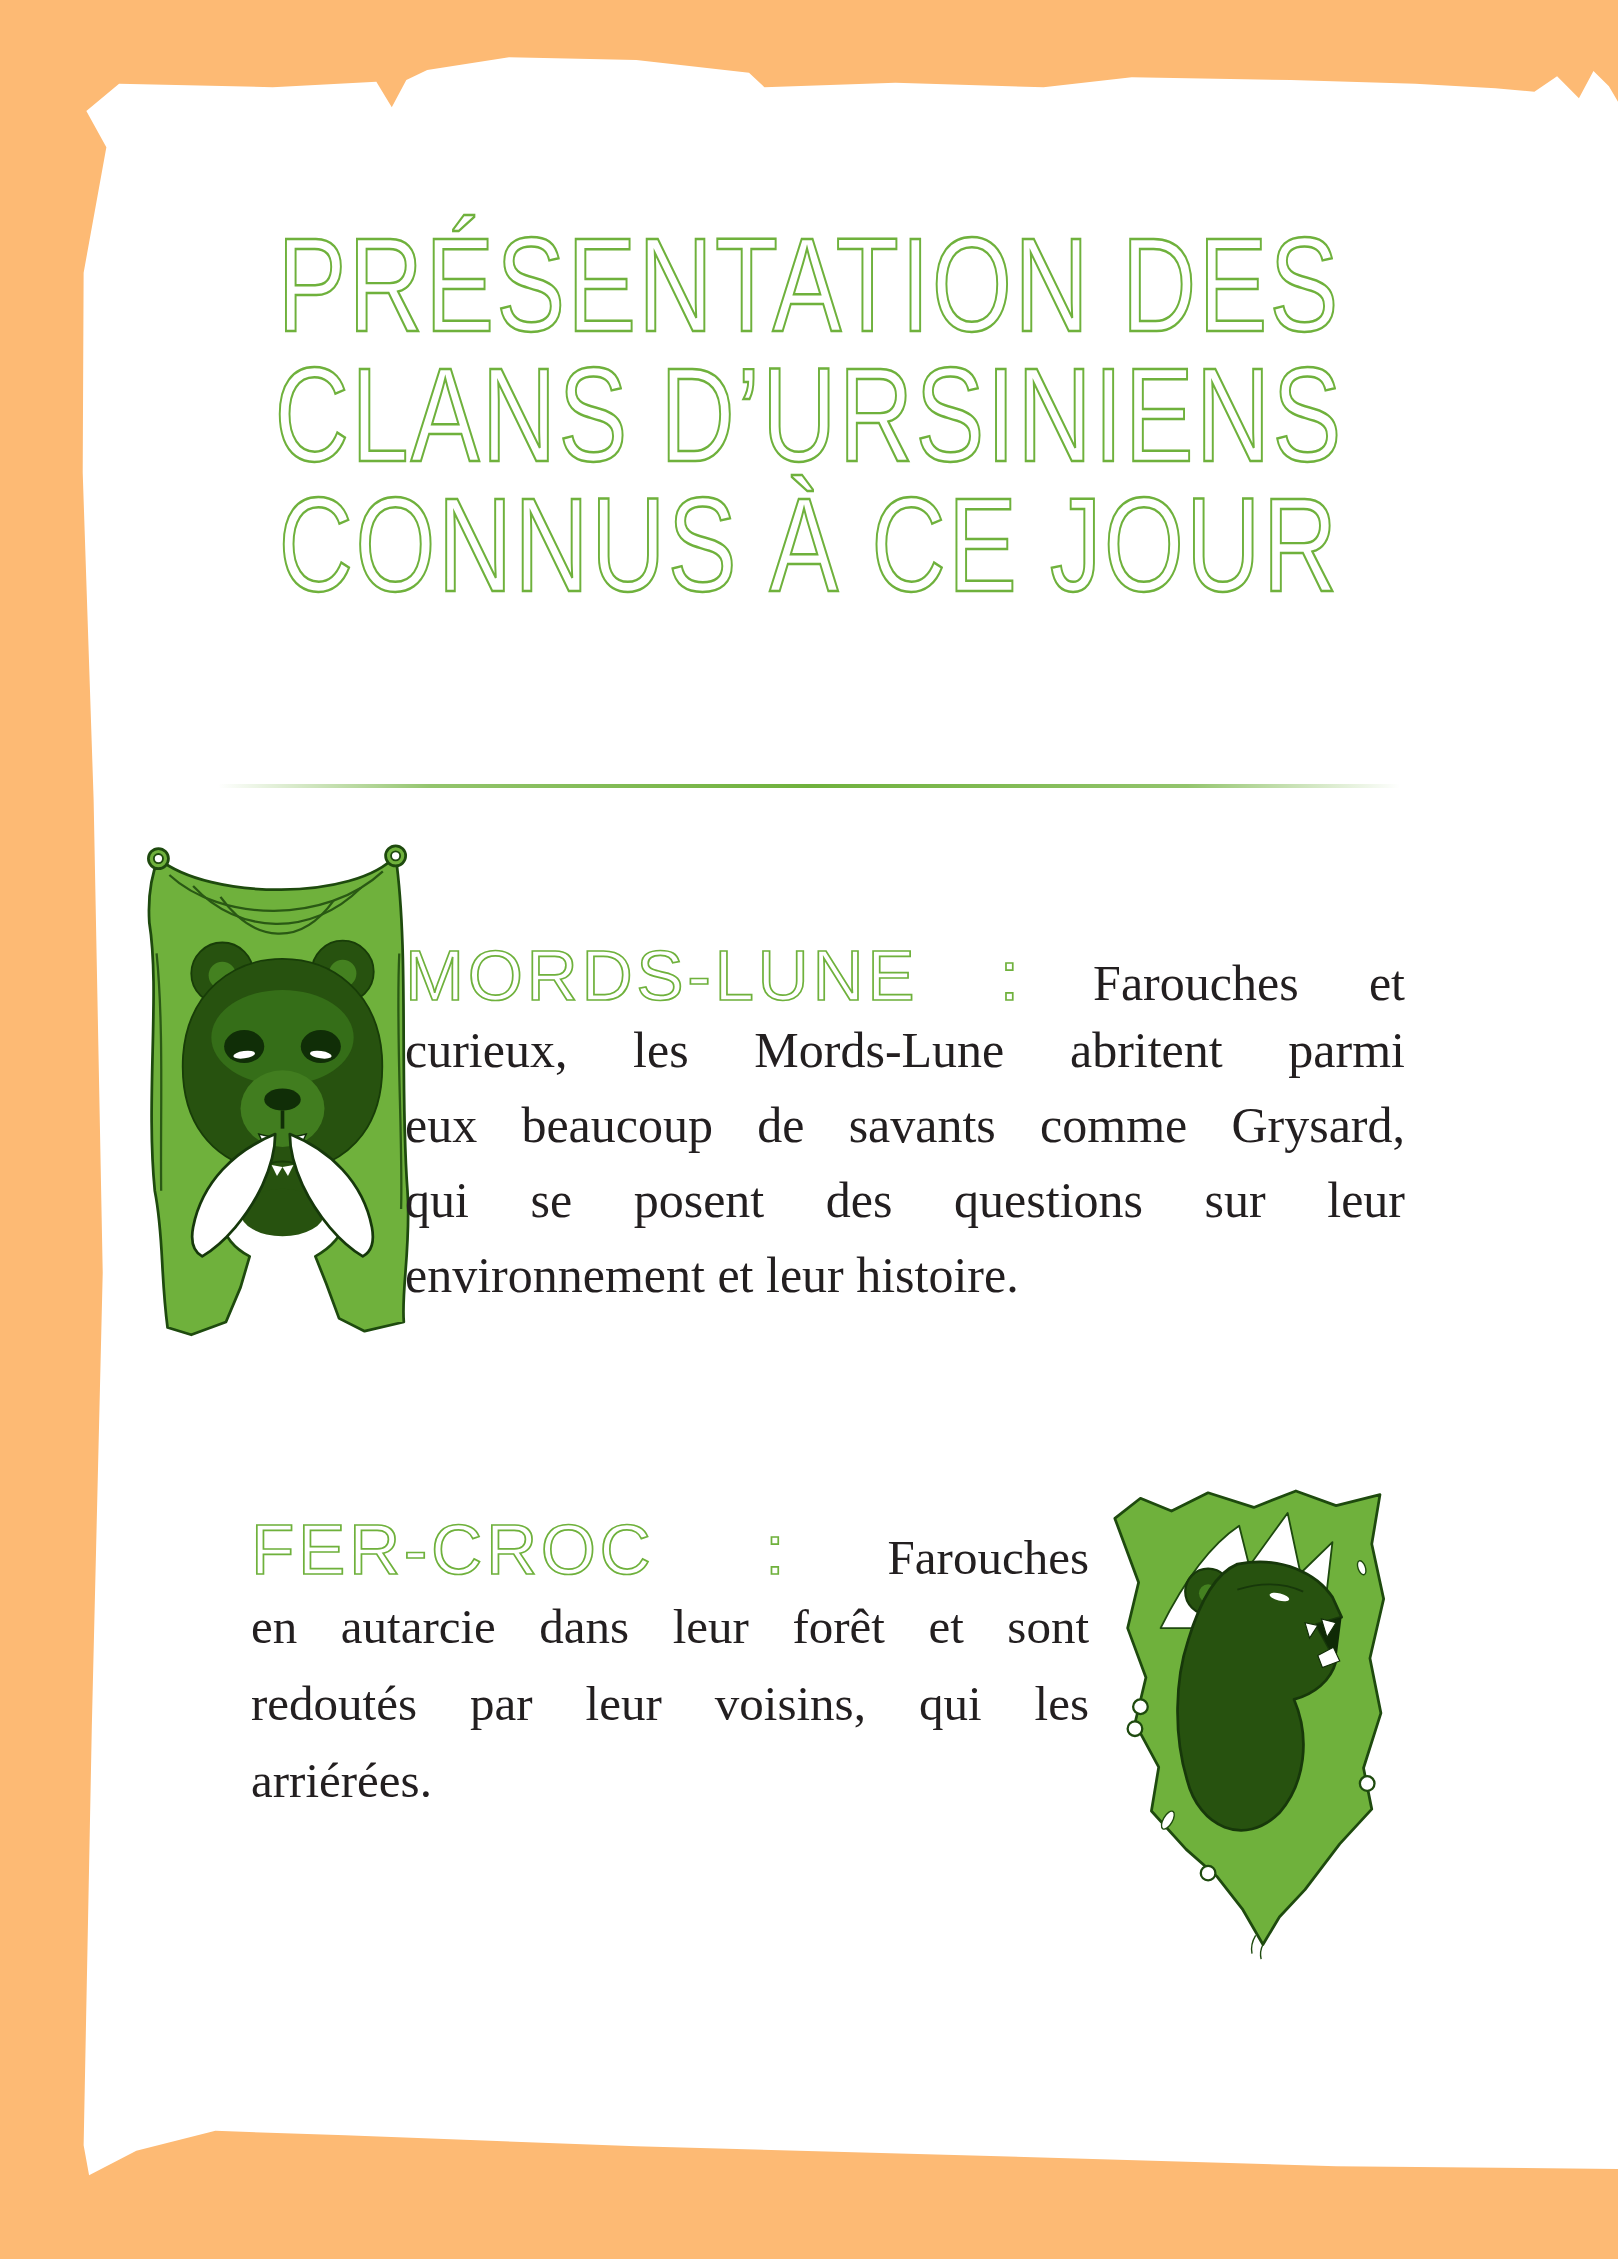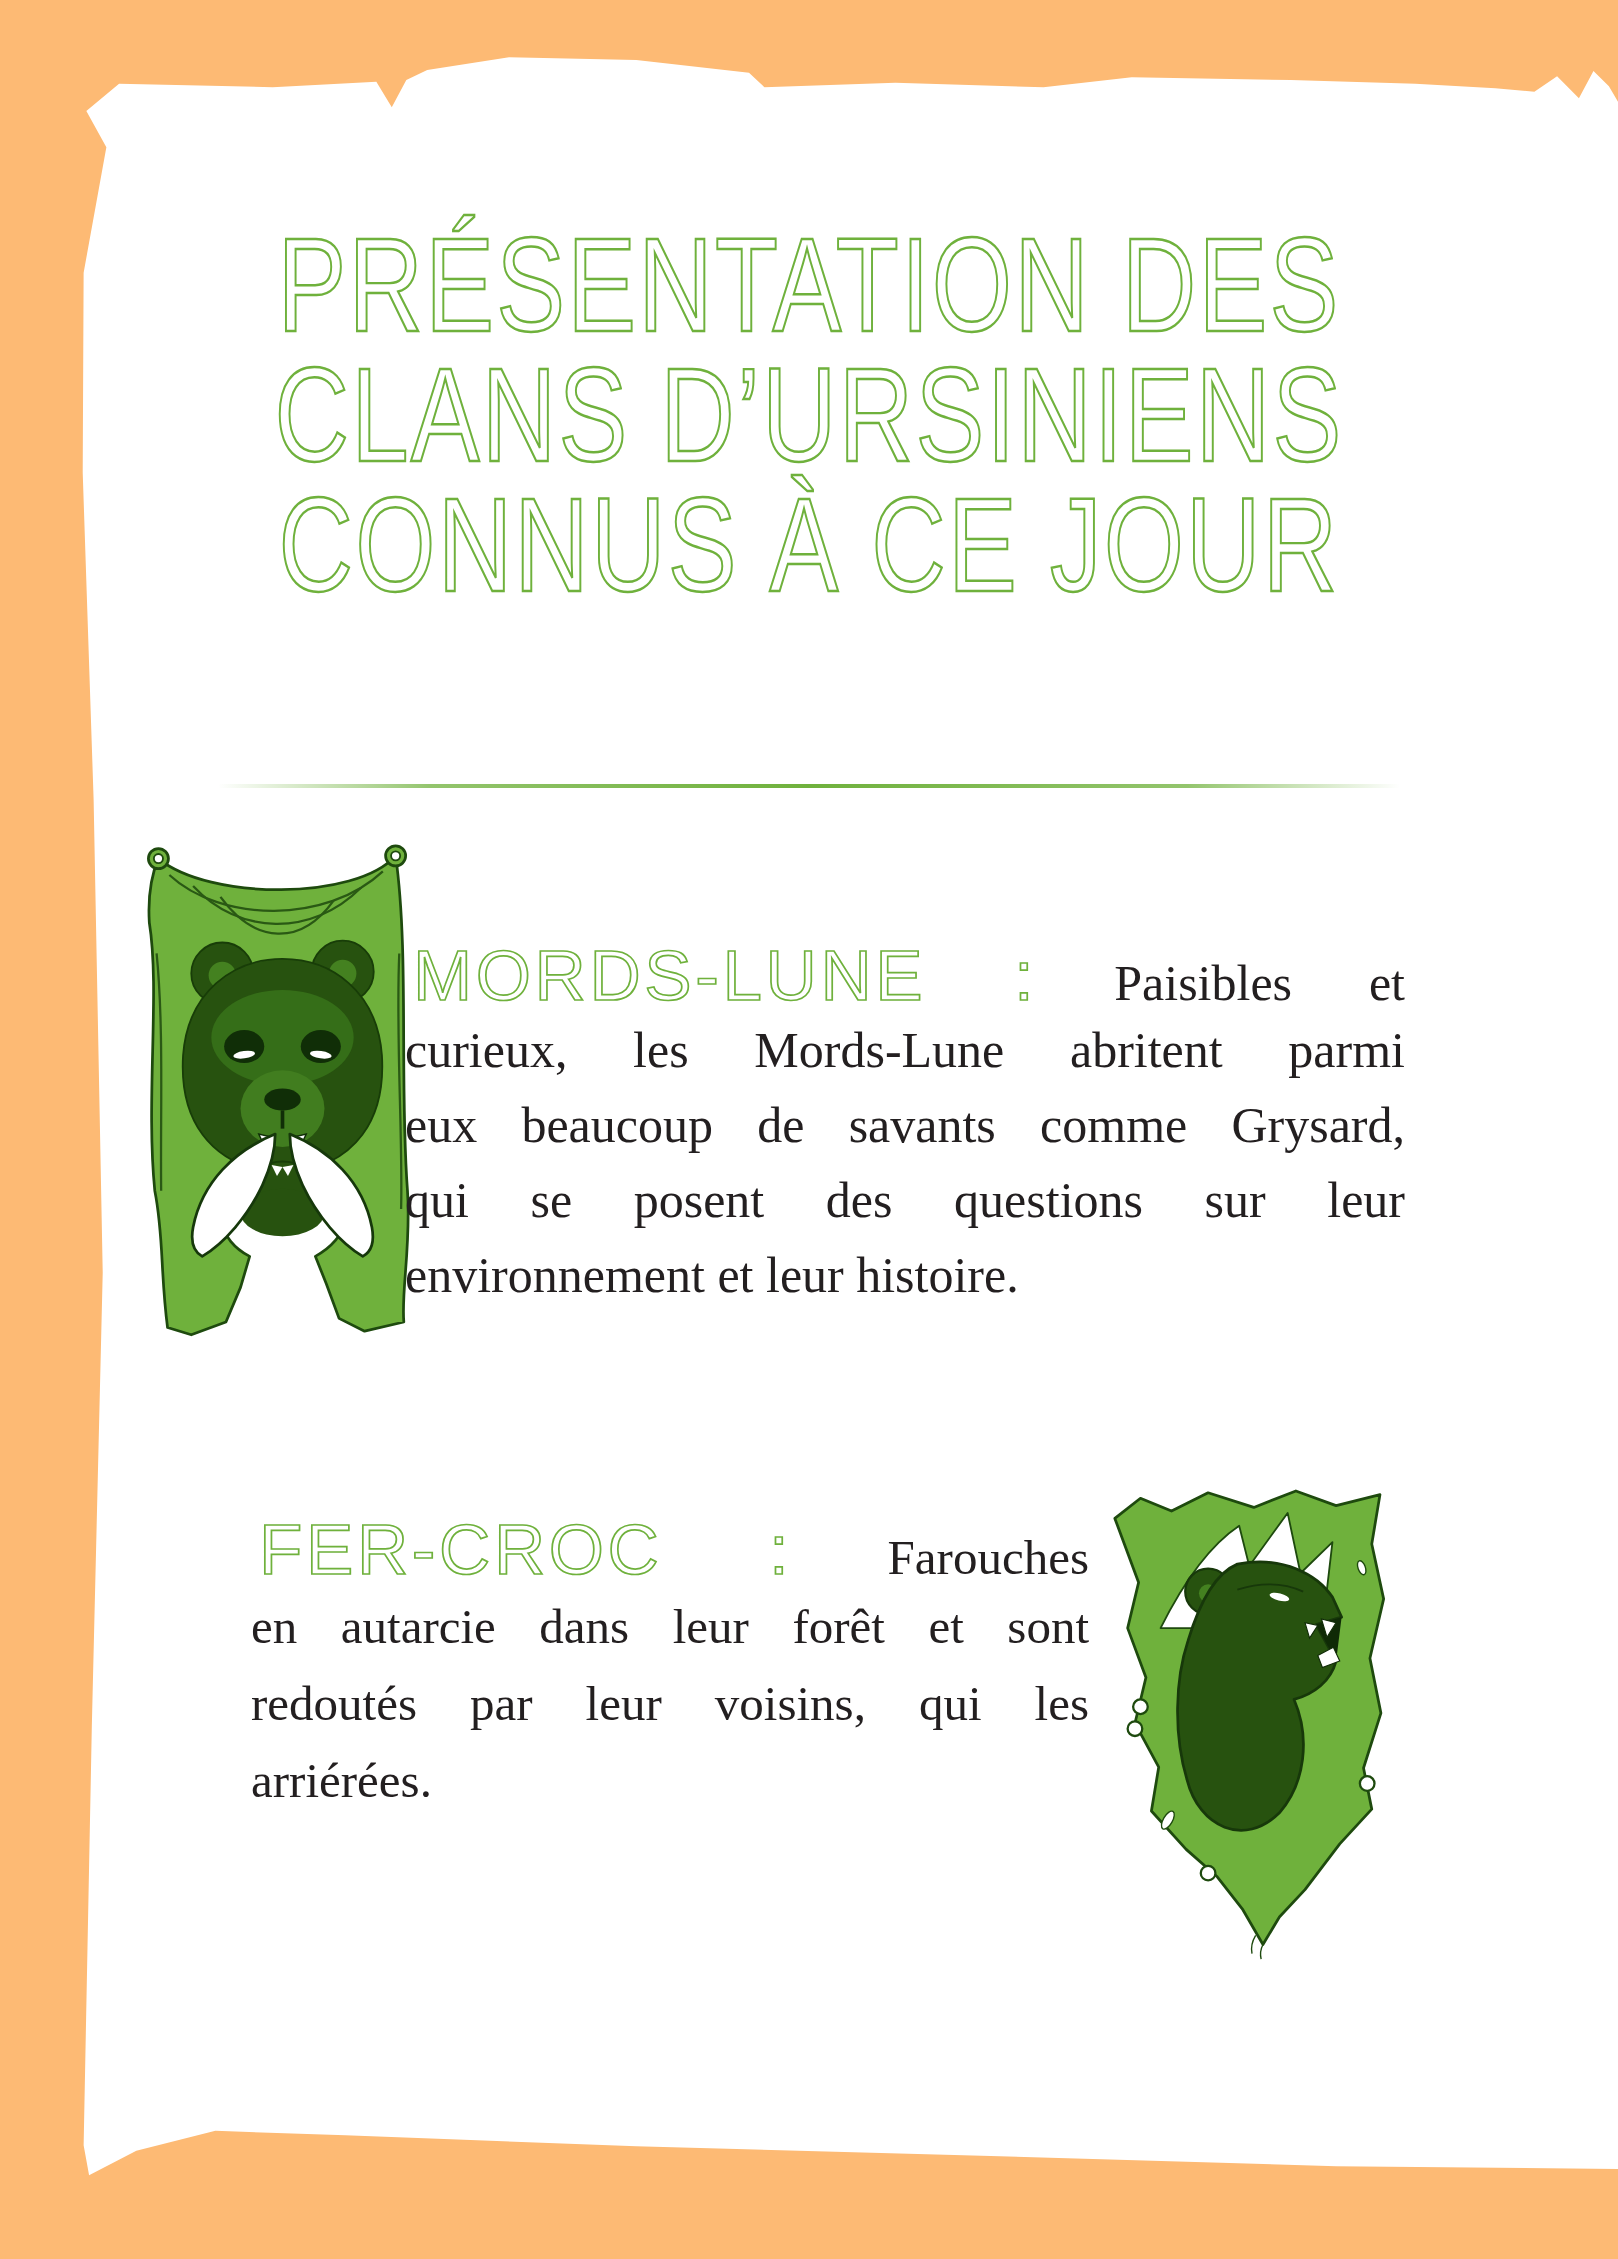"MORDS-LUNE :" .clan-heading { margin-left: 8px -> none }
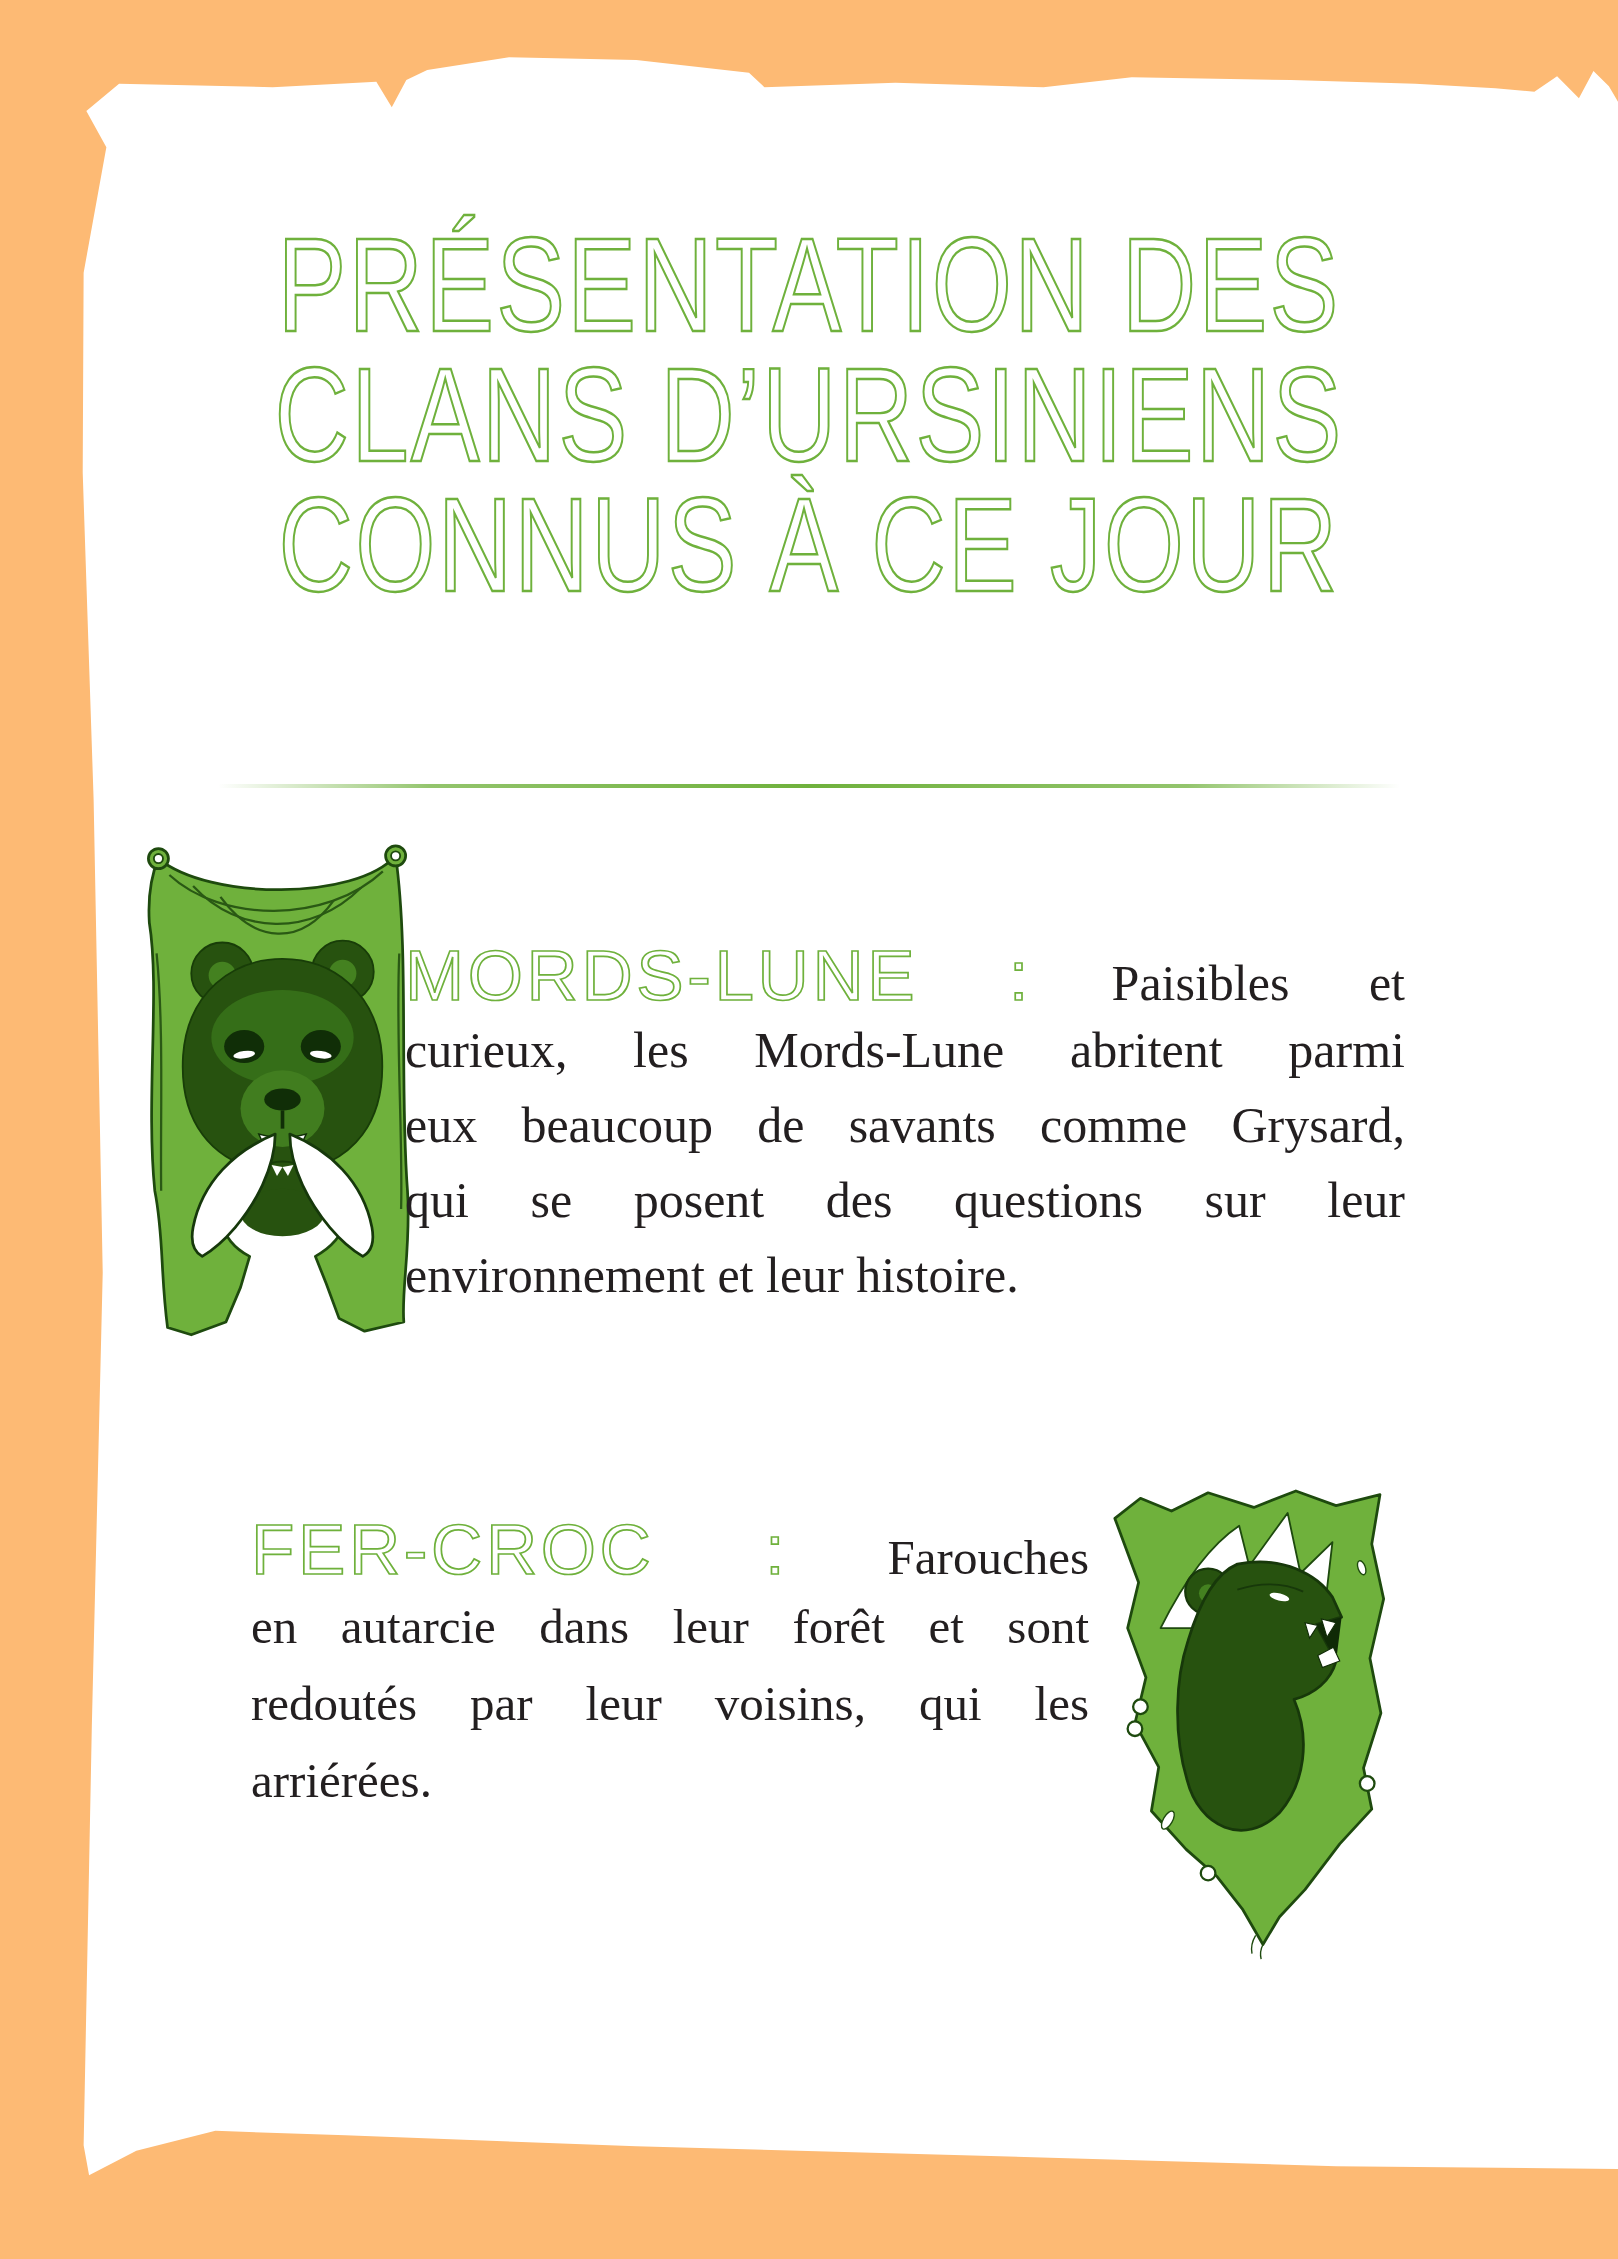"Paisibles et" span { text: Paisibles -> Farouches }
